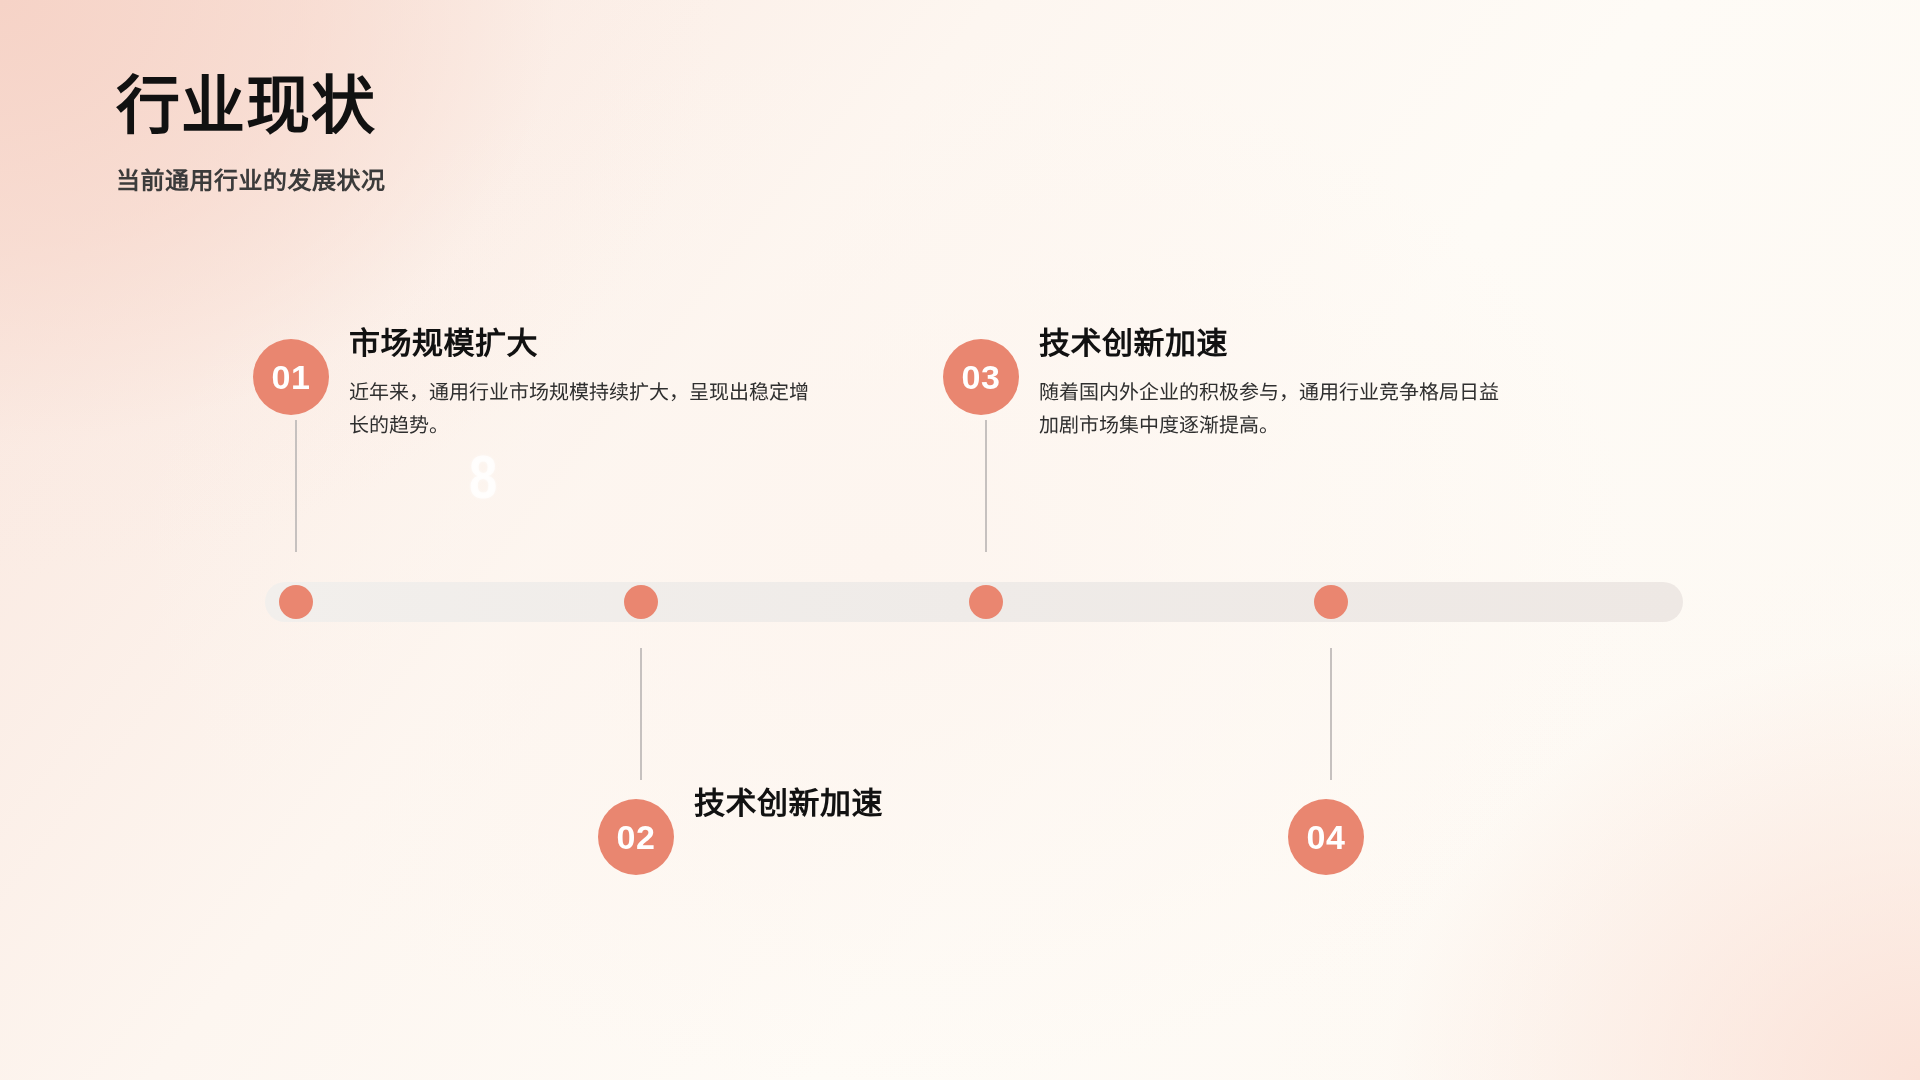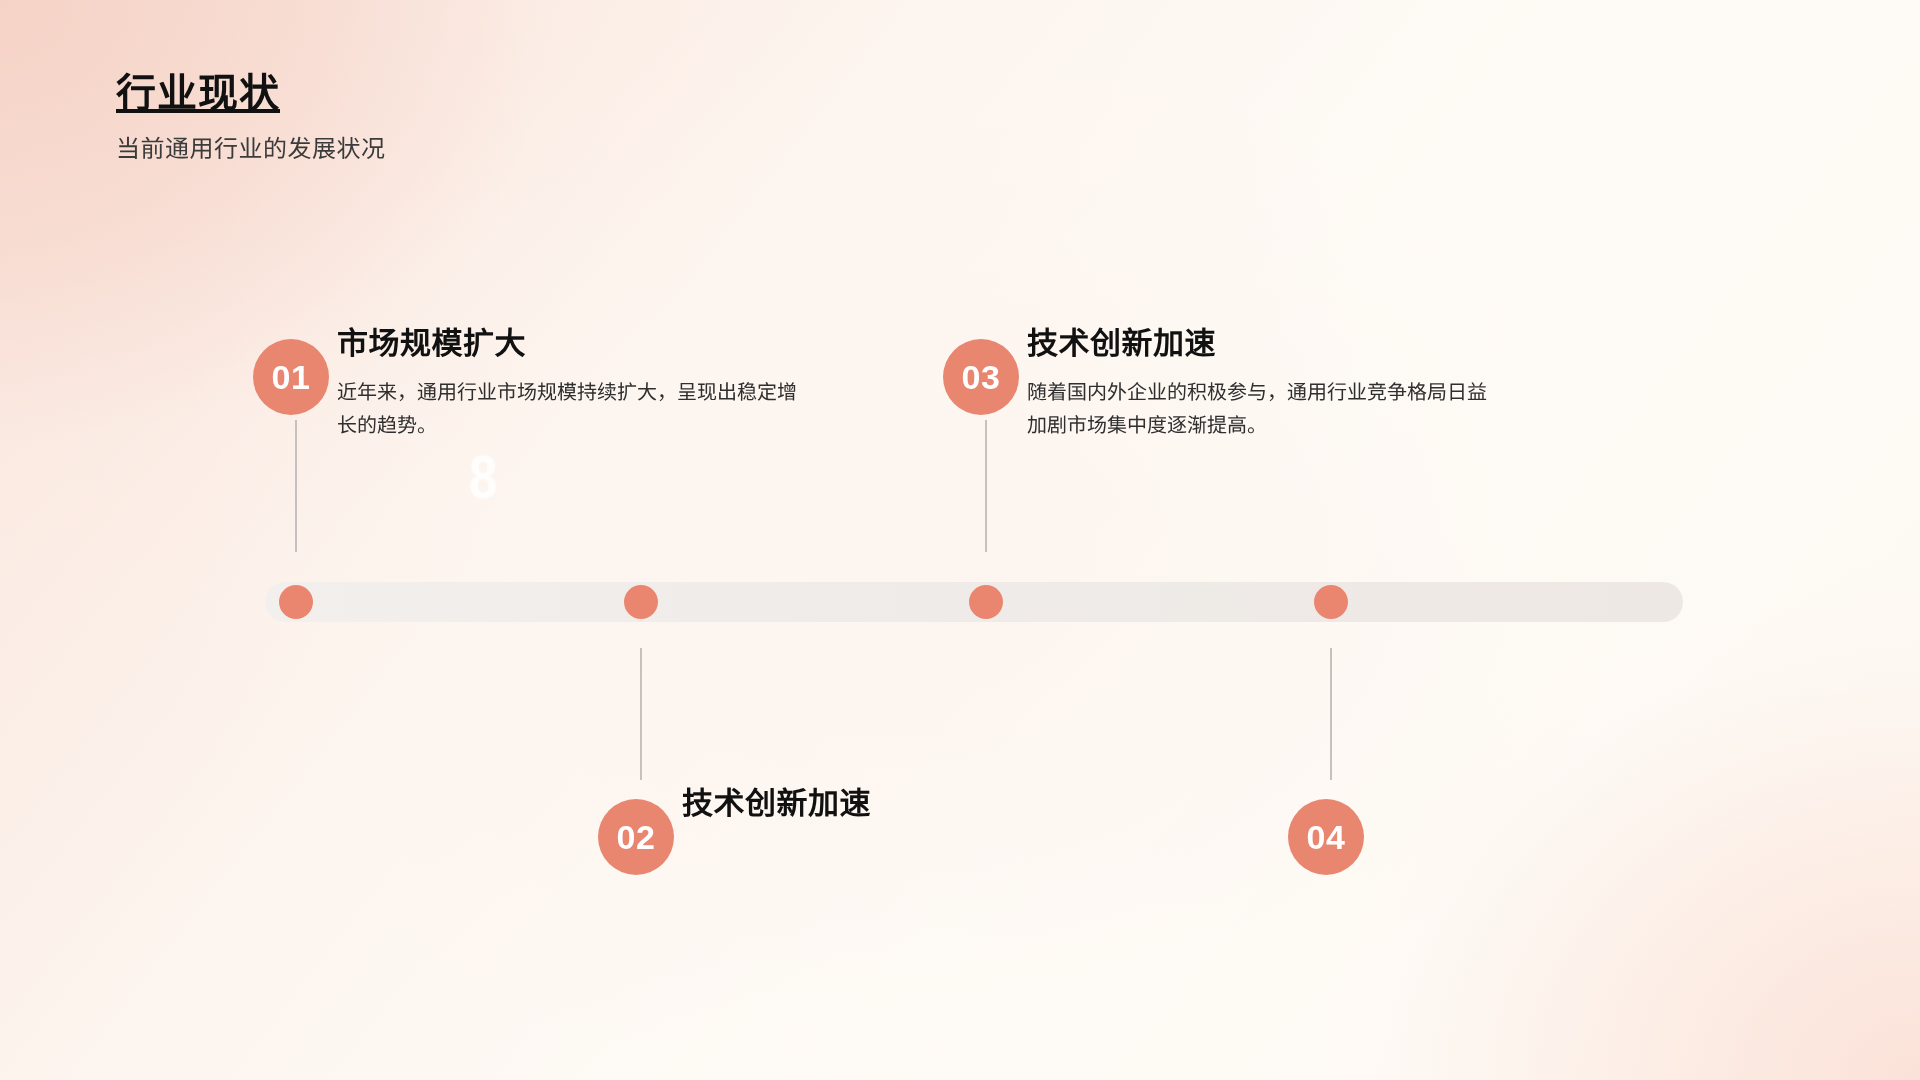"行业现状" .page-title { font-size: 40px -> 64px; text-decoration: underline -> none }
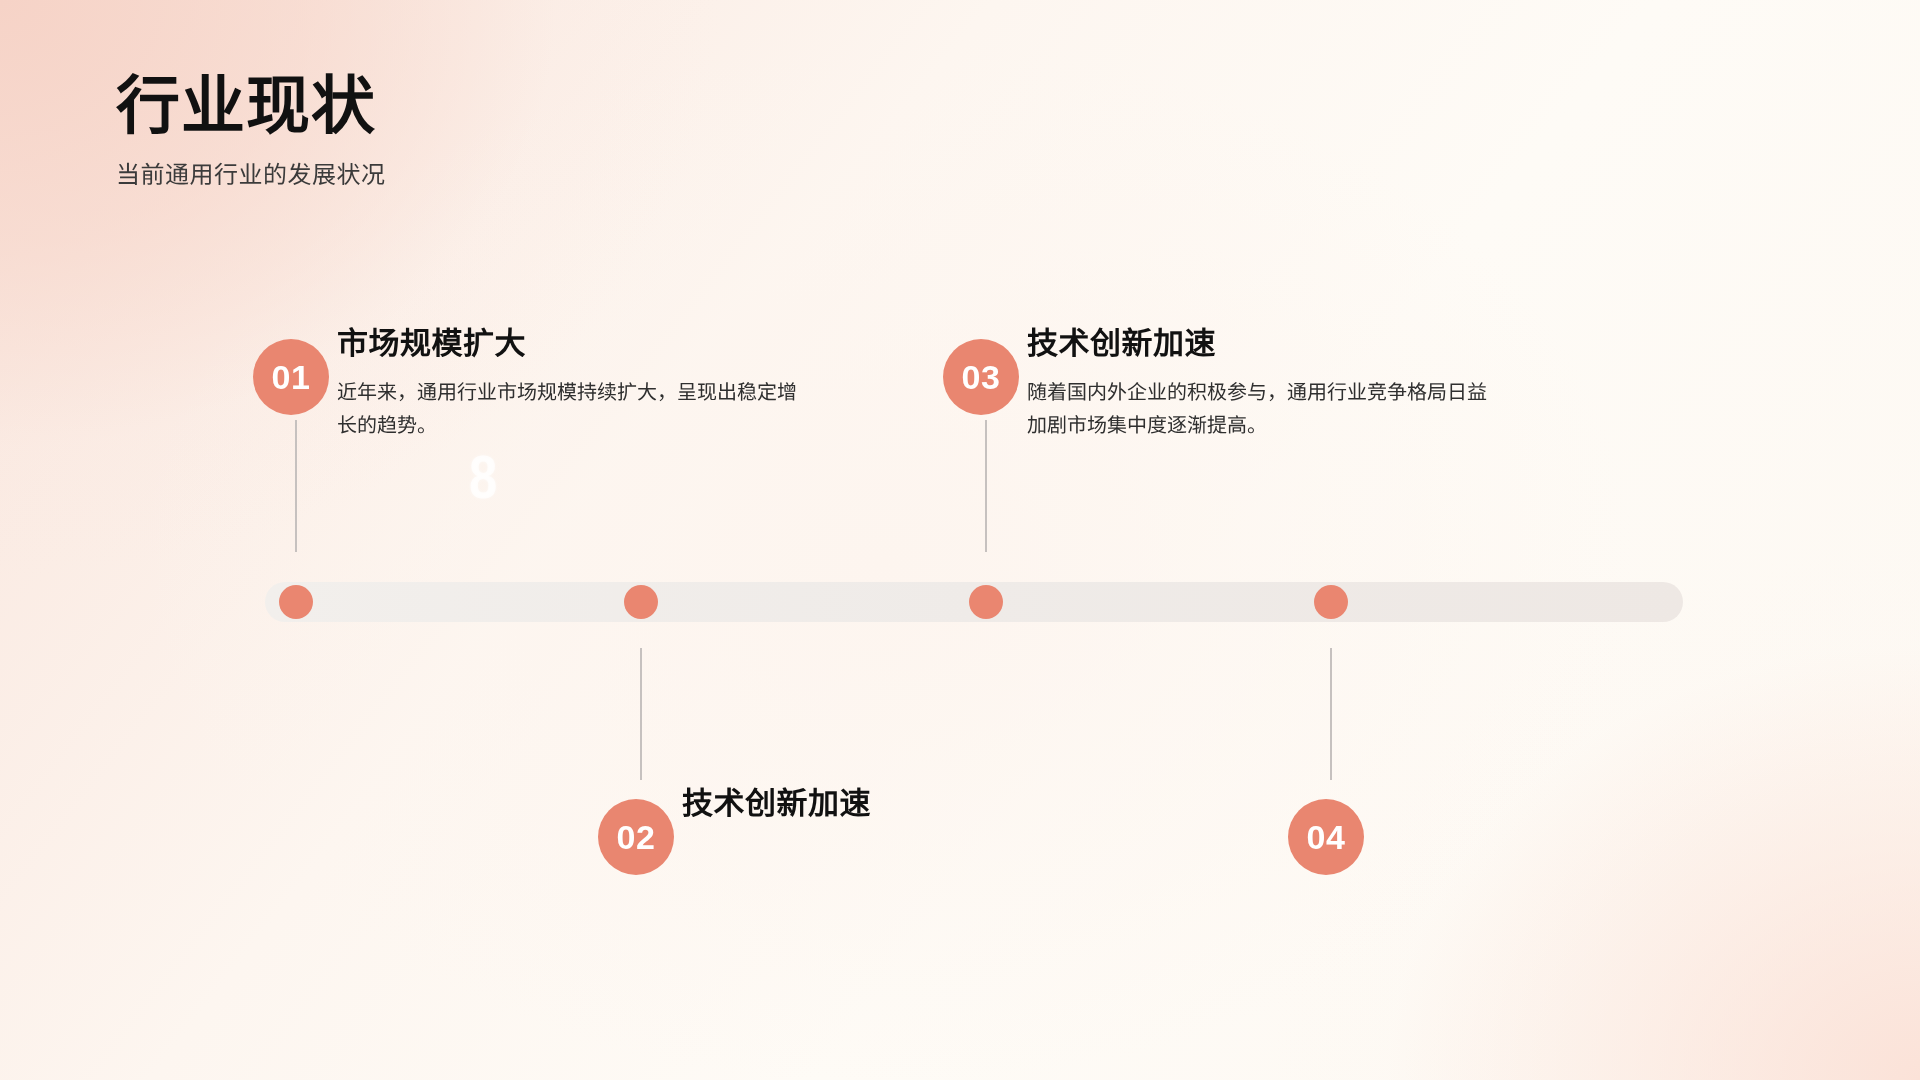"当前通用行业的发展状况" .page-subtitle { font-weight: 400 -> 700; margin-top: 14px -> 20px }
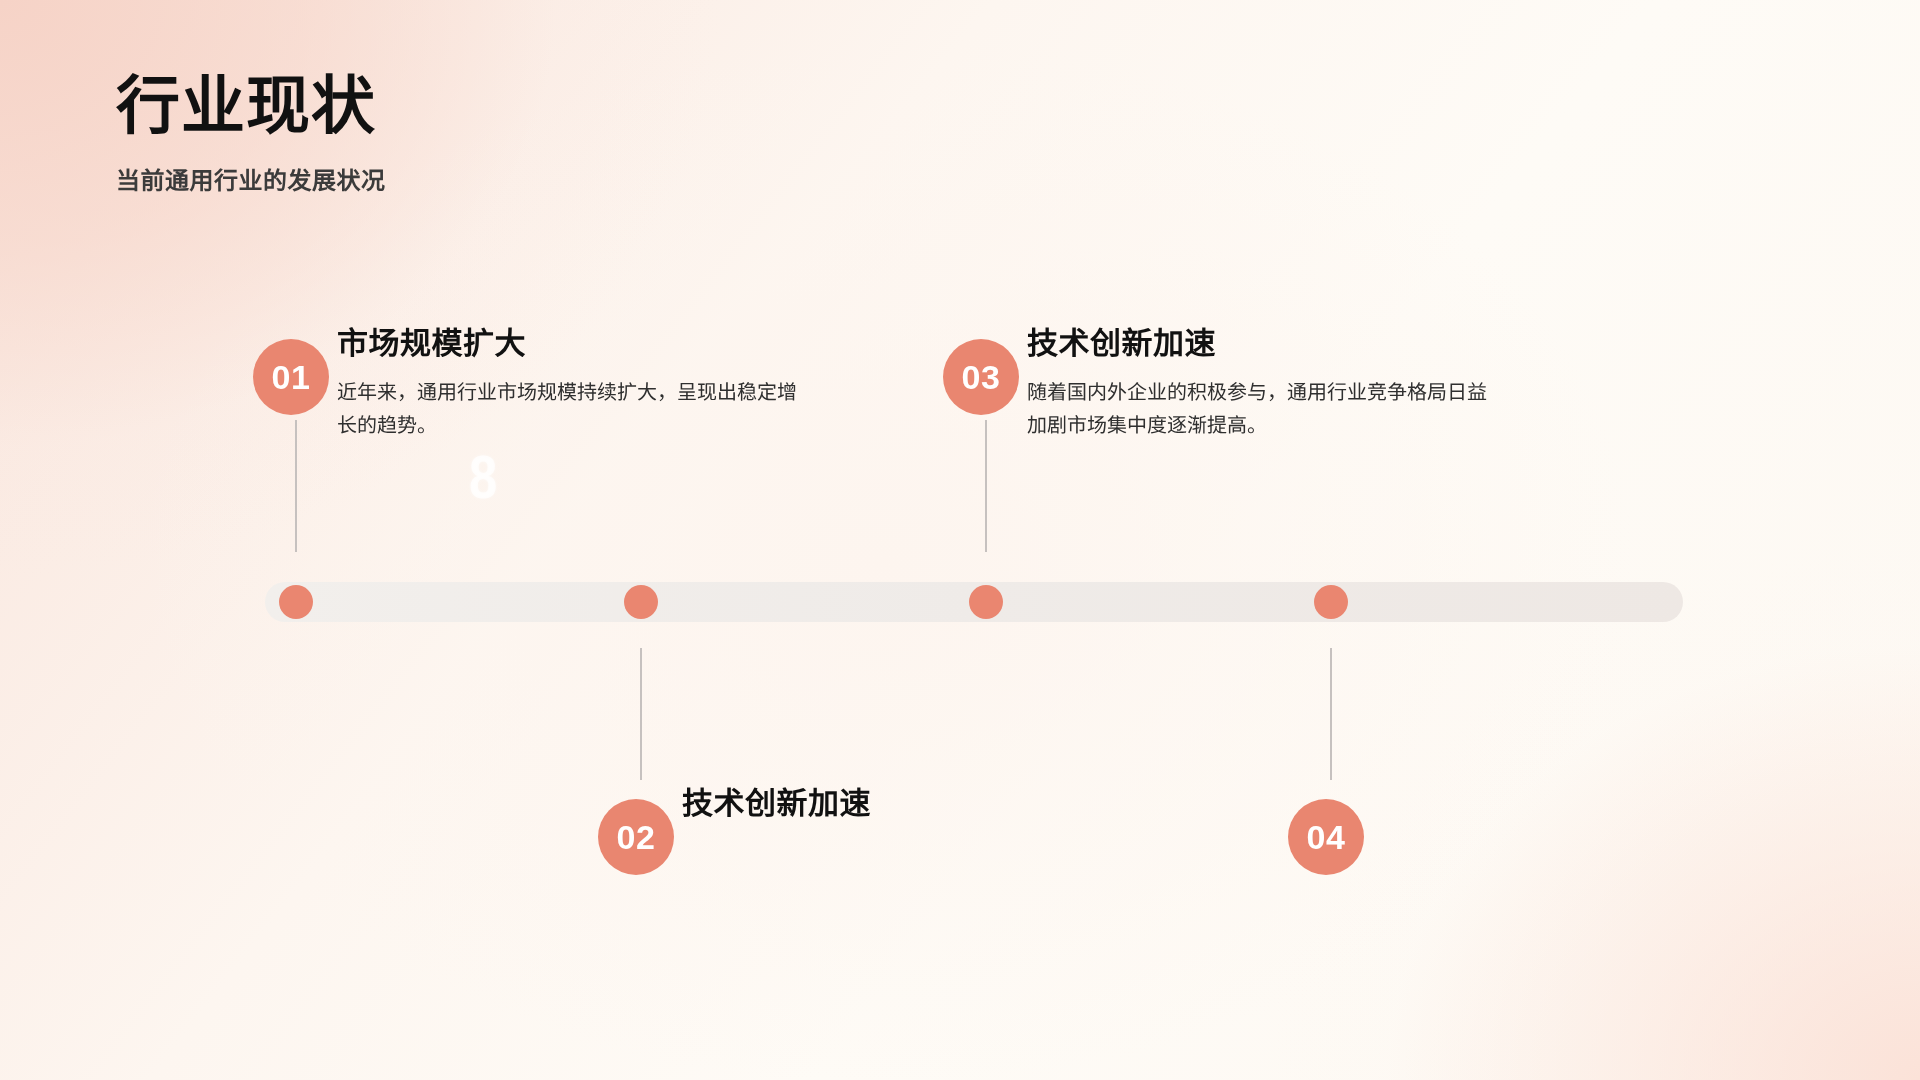"市场规模扩大" .item-body { margin-left: 8px -> 20px }
